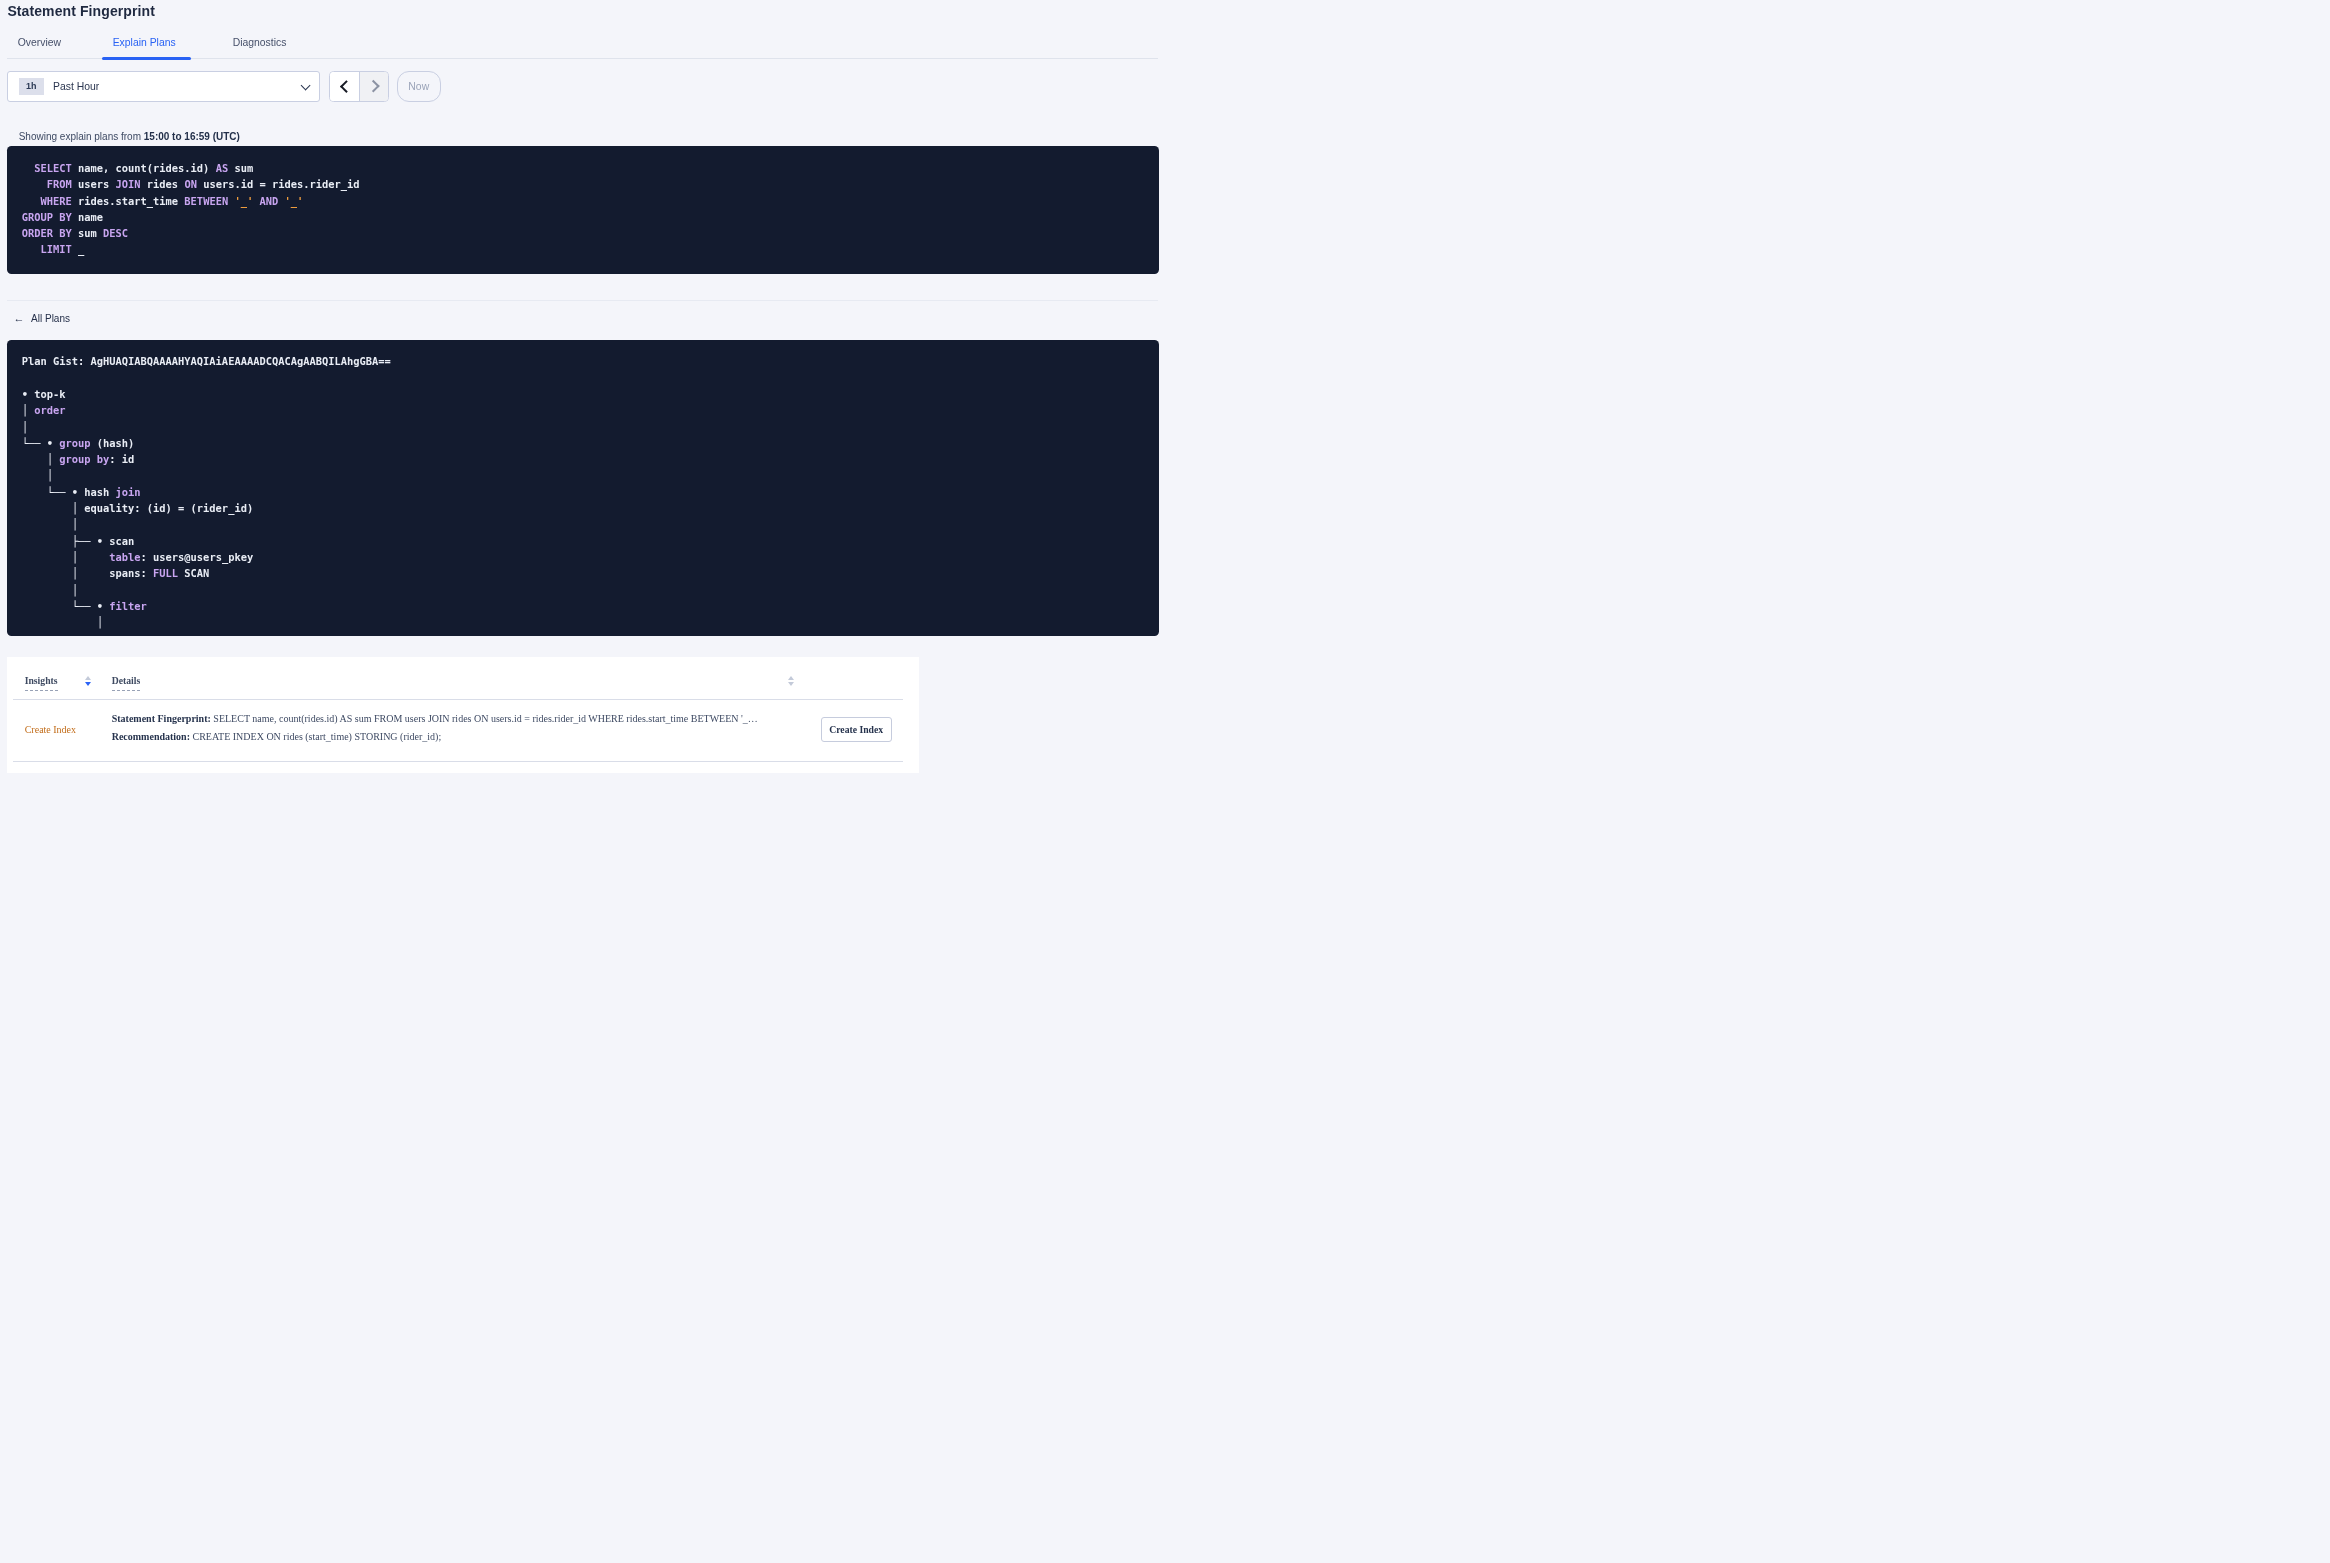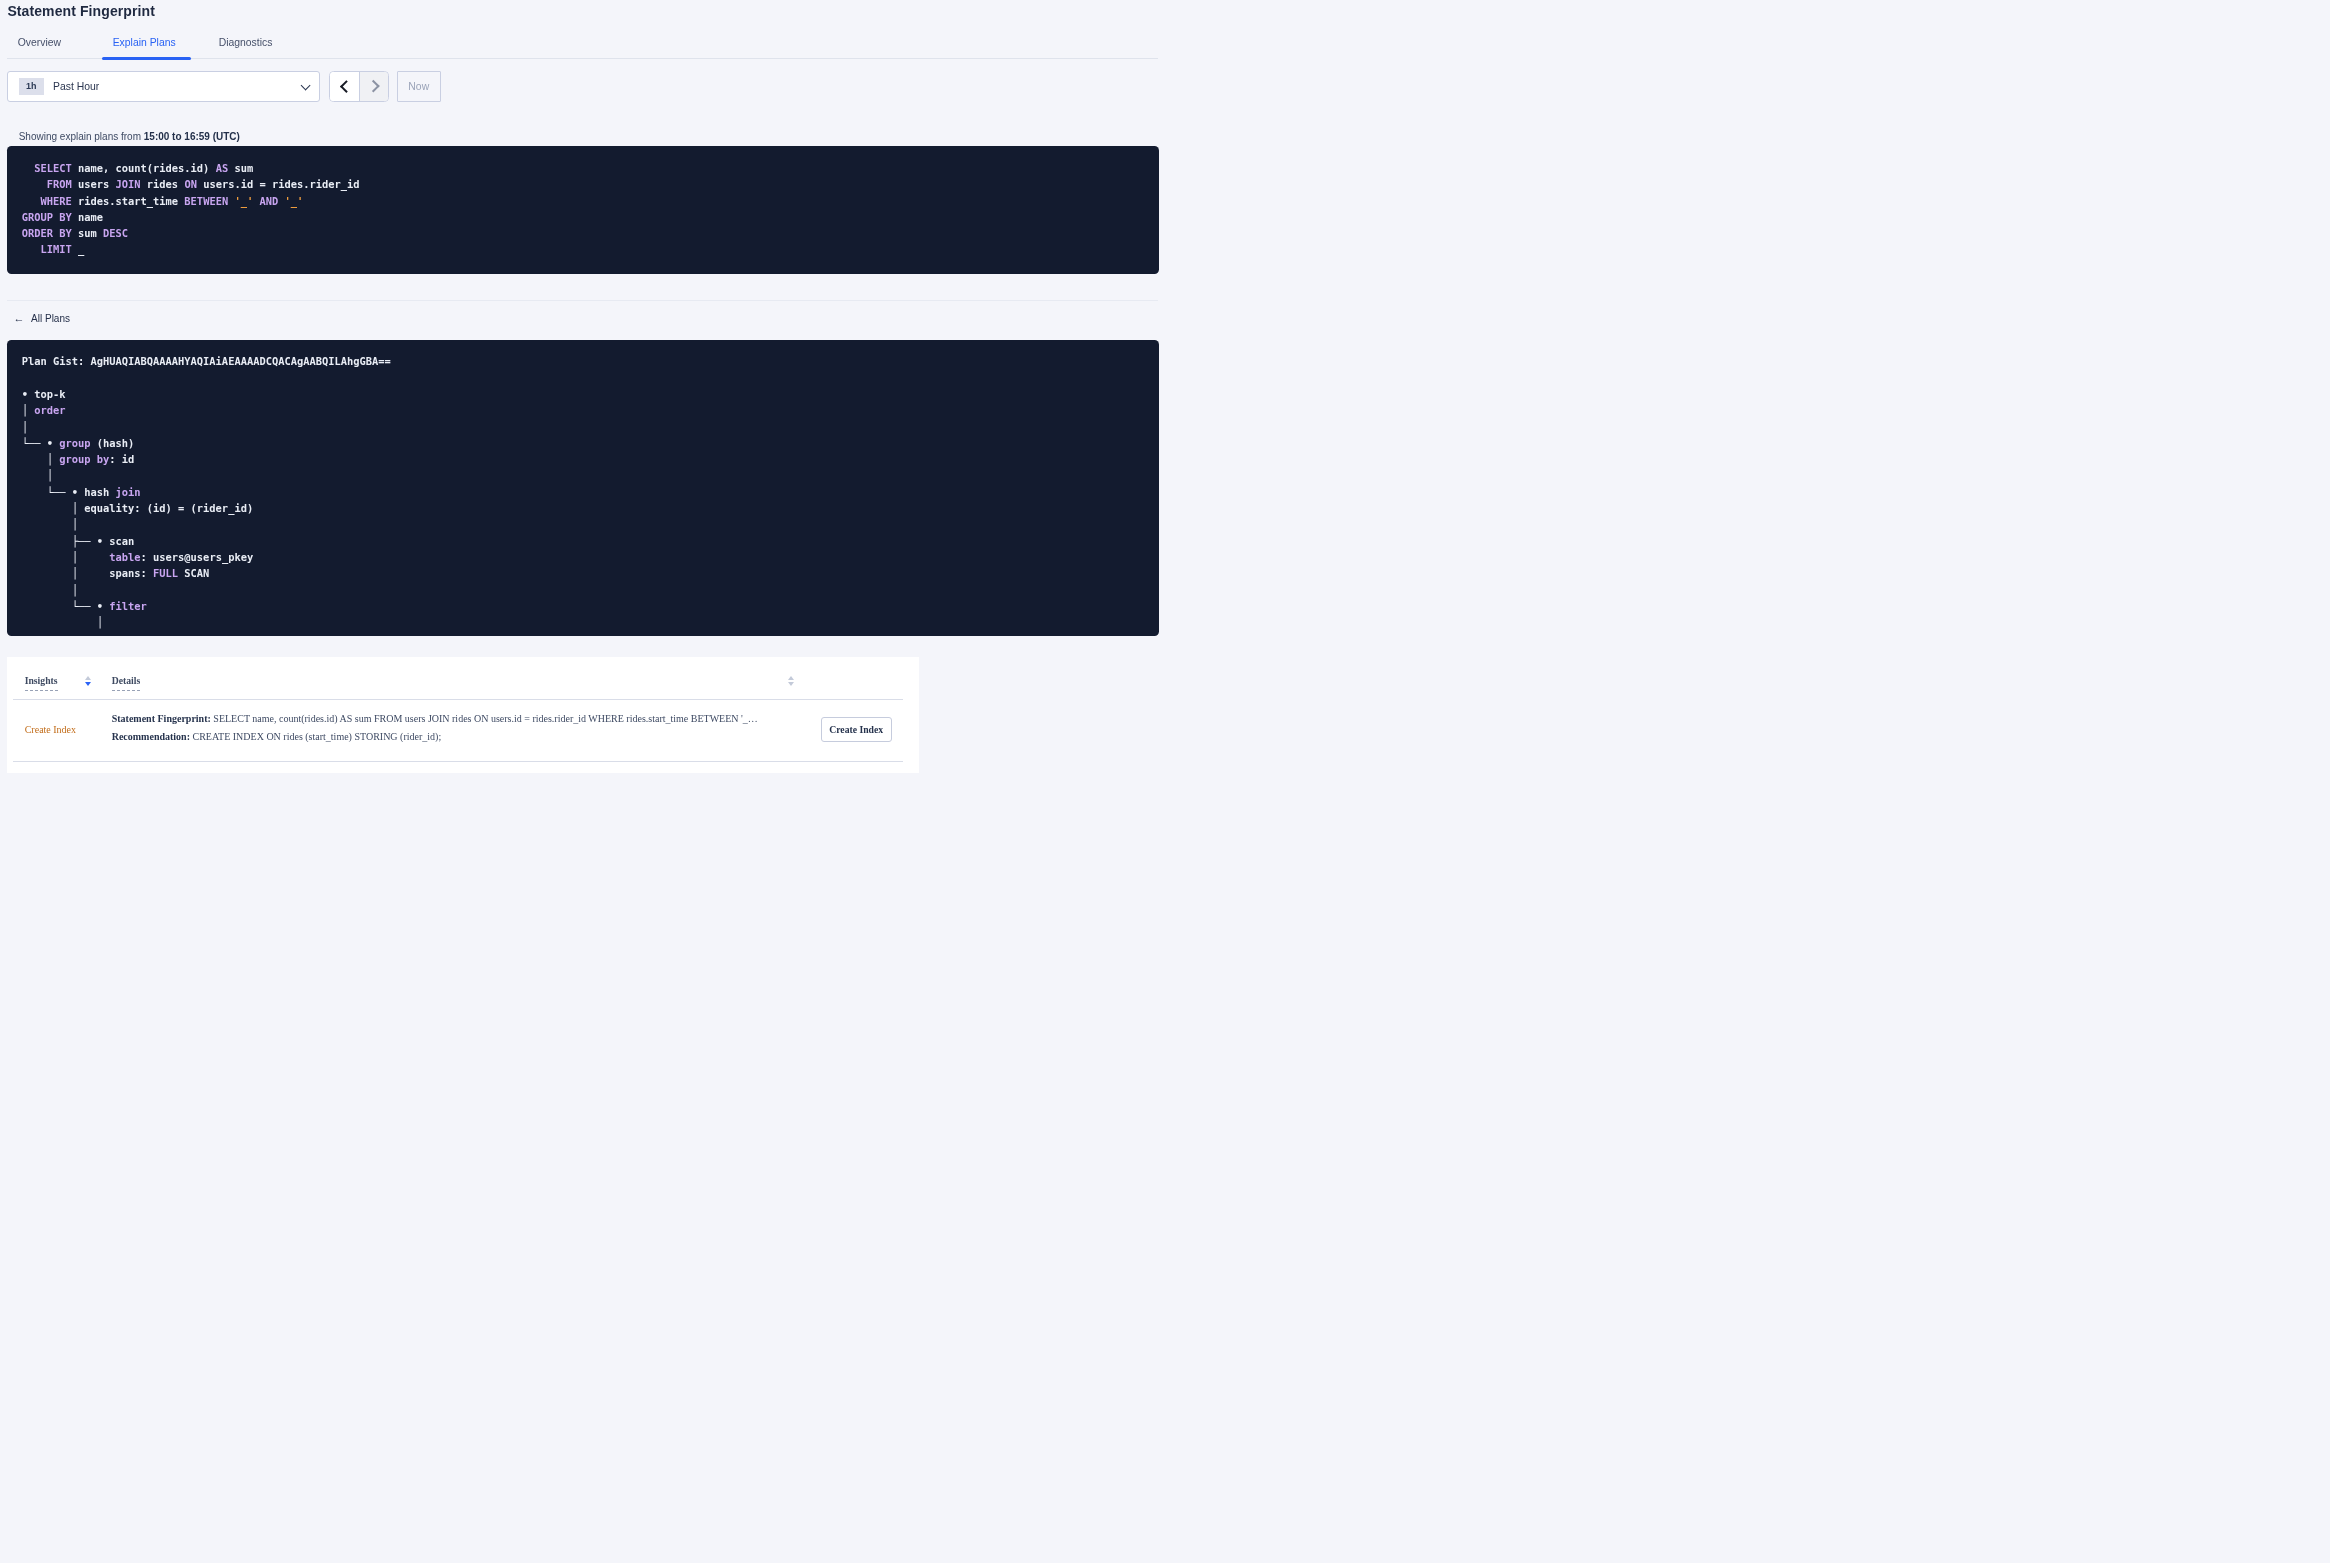"Diagnostics" div.tab { left: 212px -> 226px }
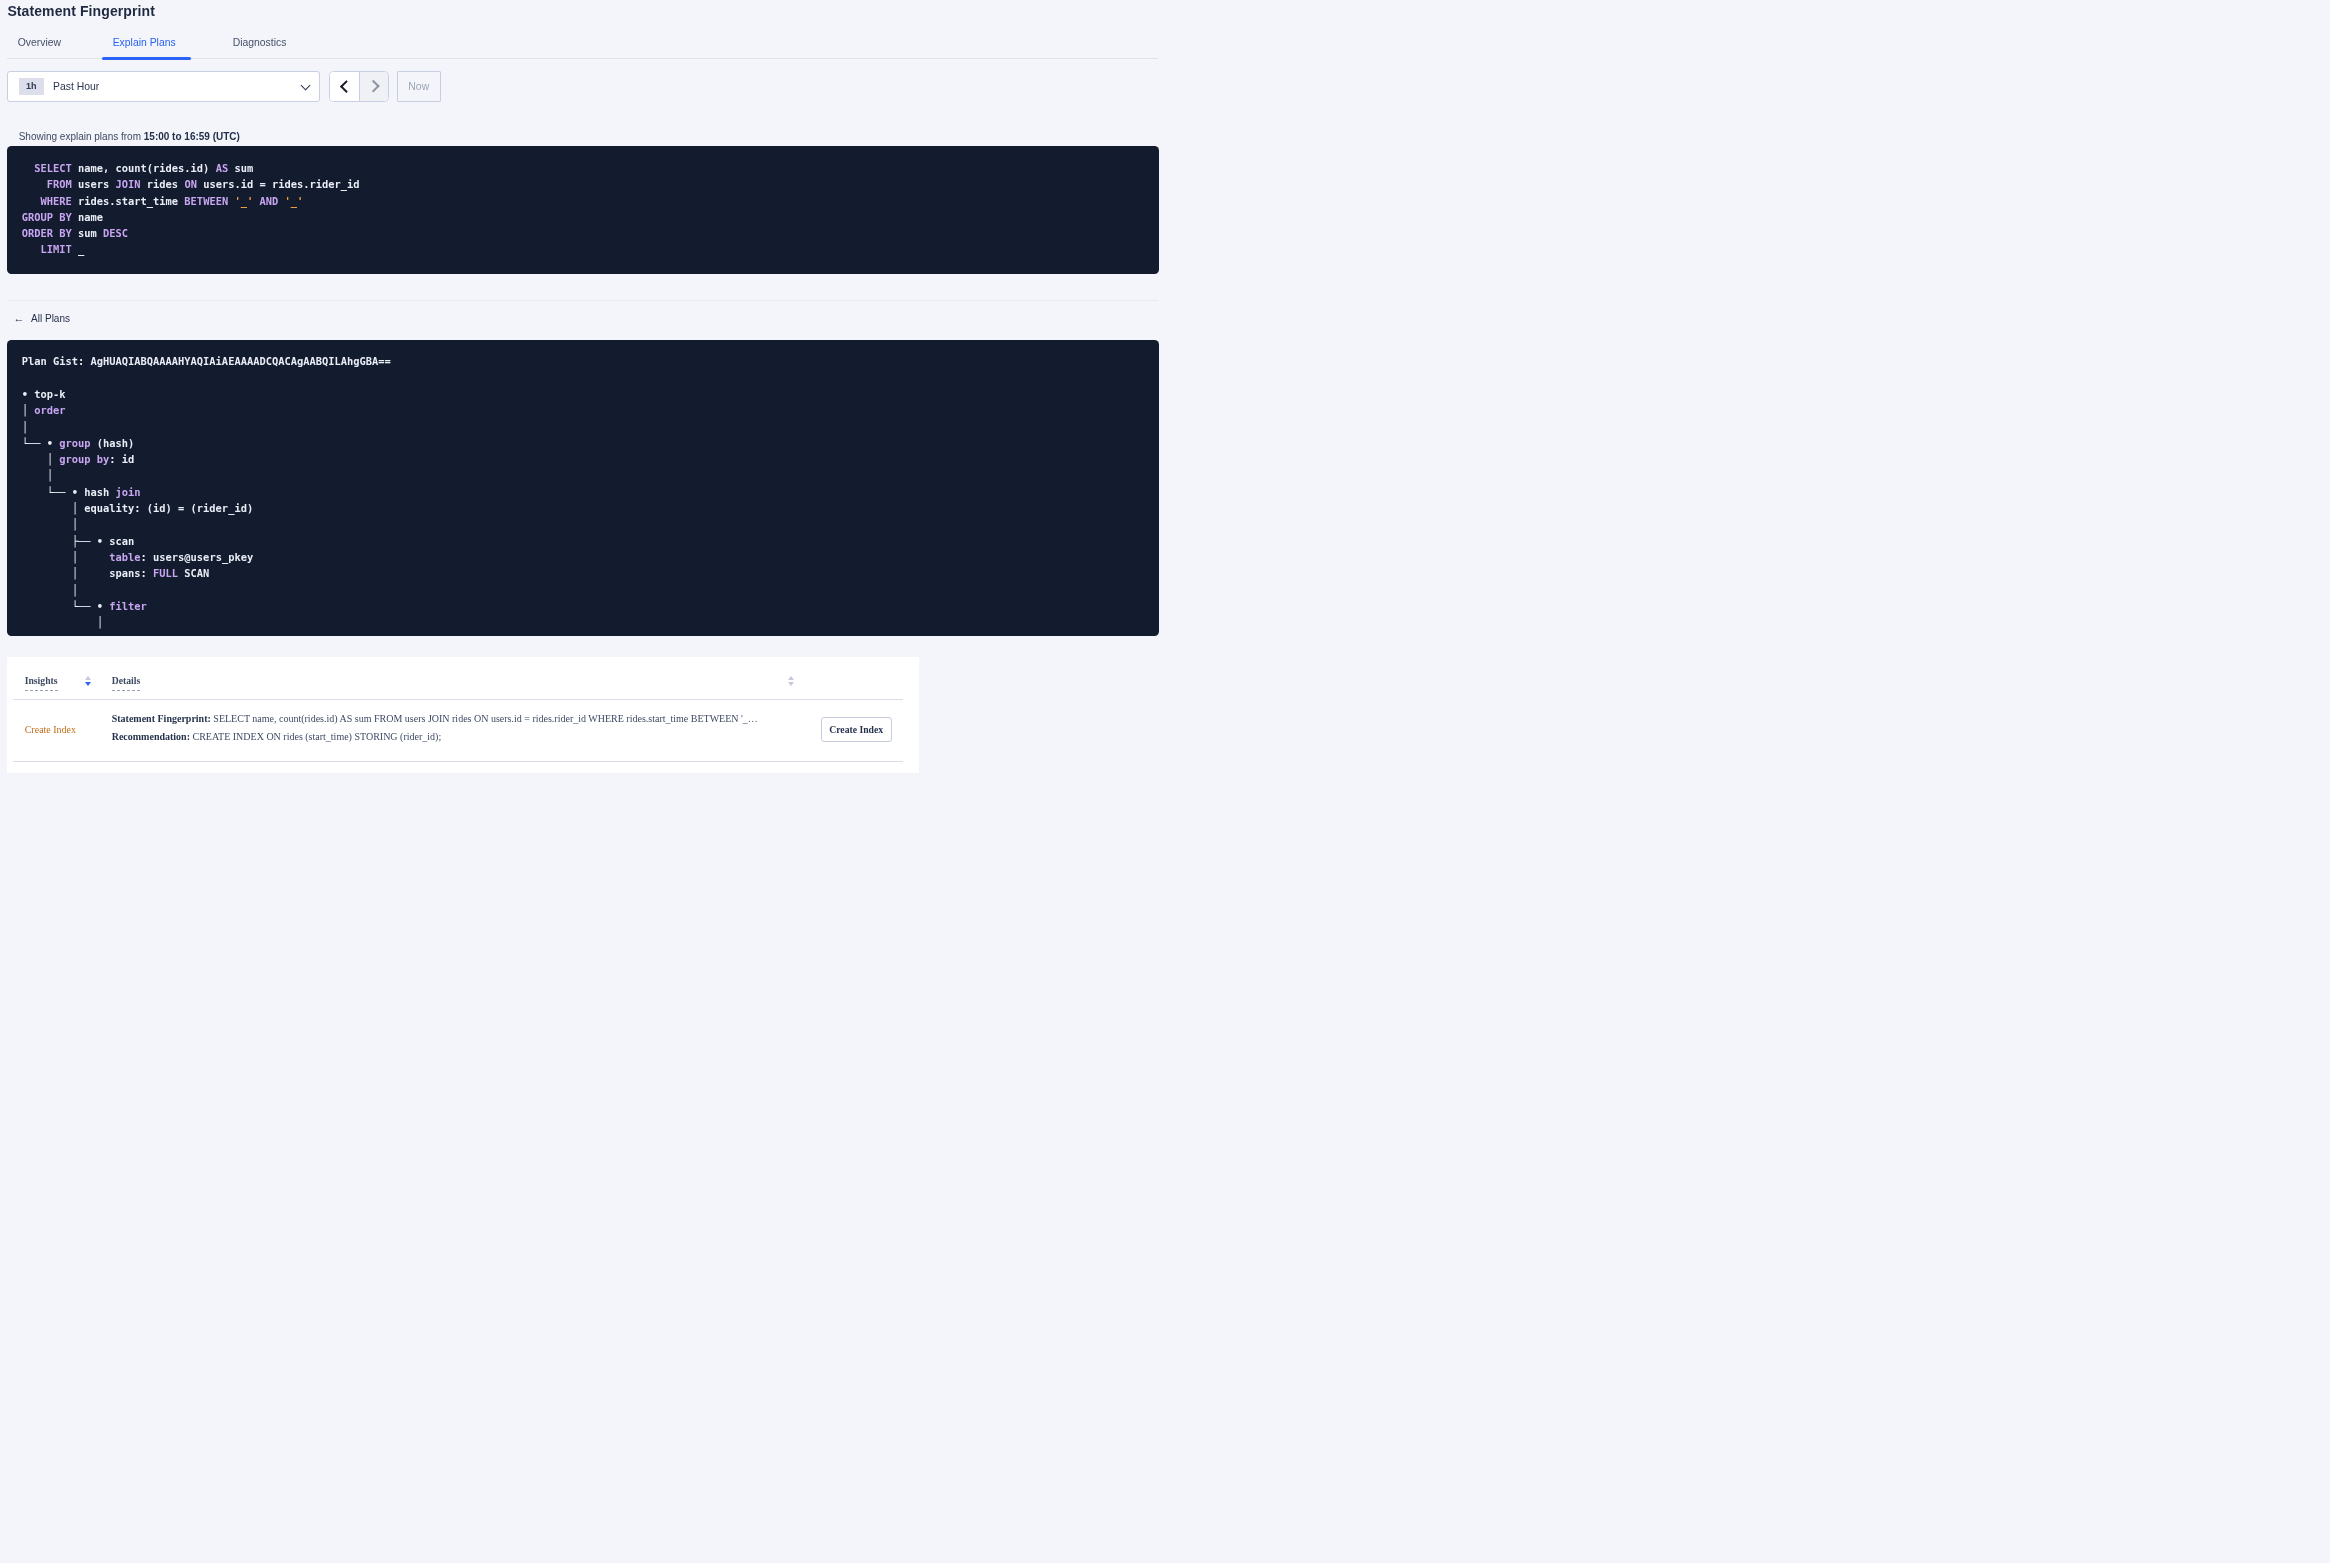"Now" .now-btn { border-radius: 1px -> 12px }
